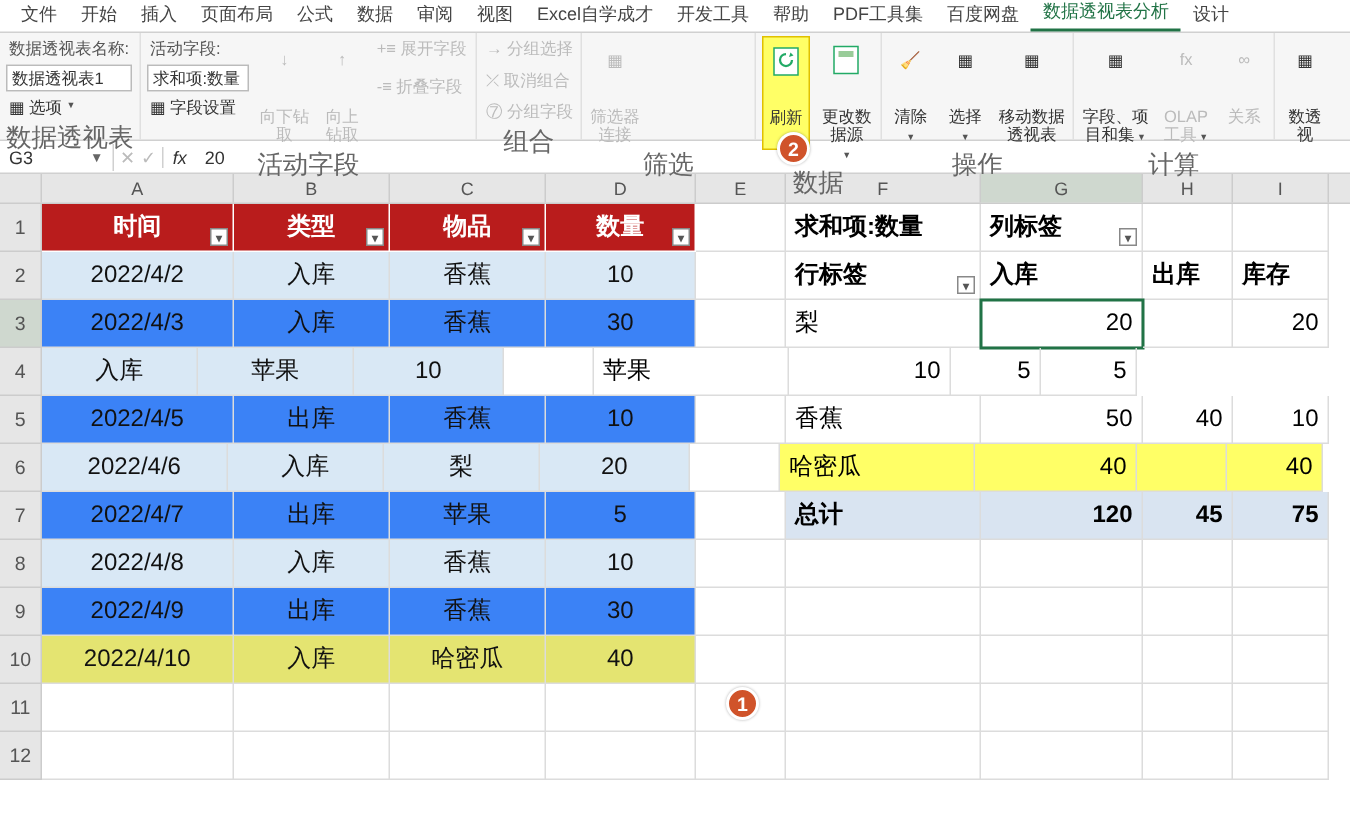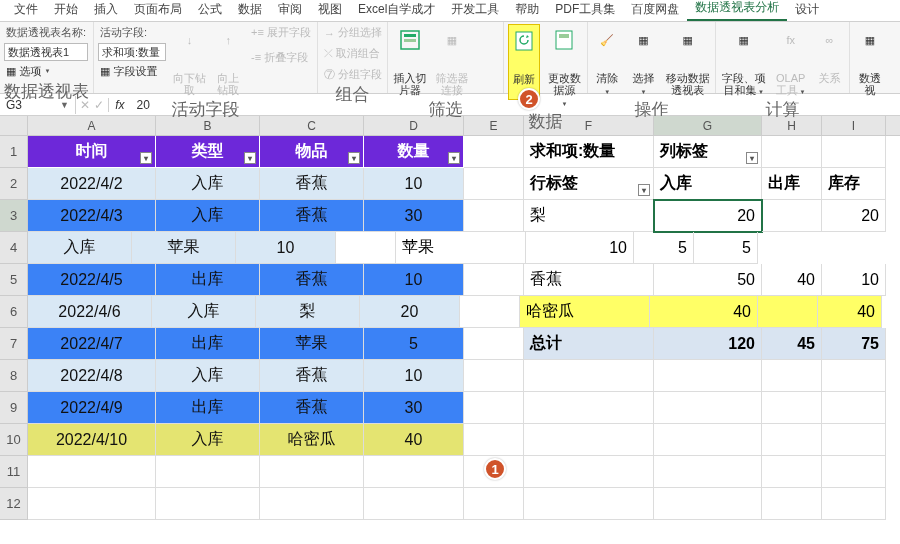"插入切片器" div.btn-big { html: <div> <div> <svg> <rect></rect> <rect></rect> <rect></rect> </svg> </div> <div>插入切片器</div> </div> -> none }
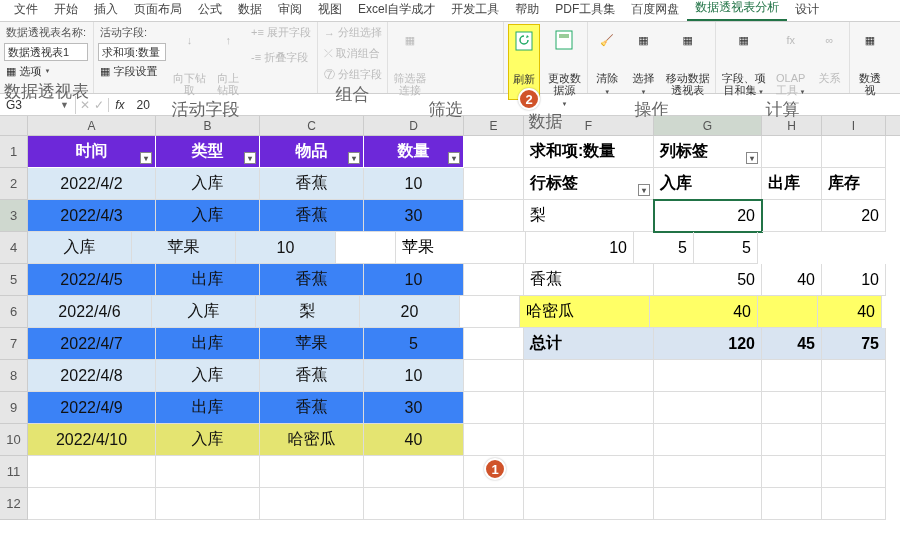"时间" .lt-head { background: #6d28d9 -> #b91c1c }
